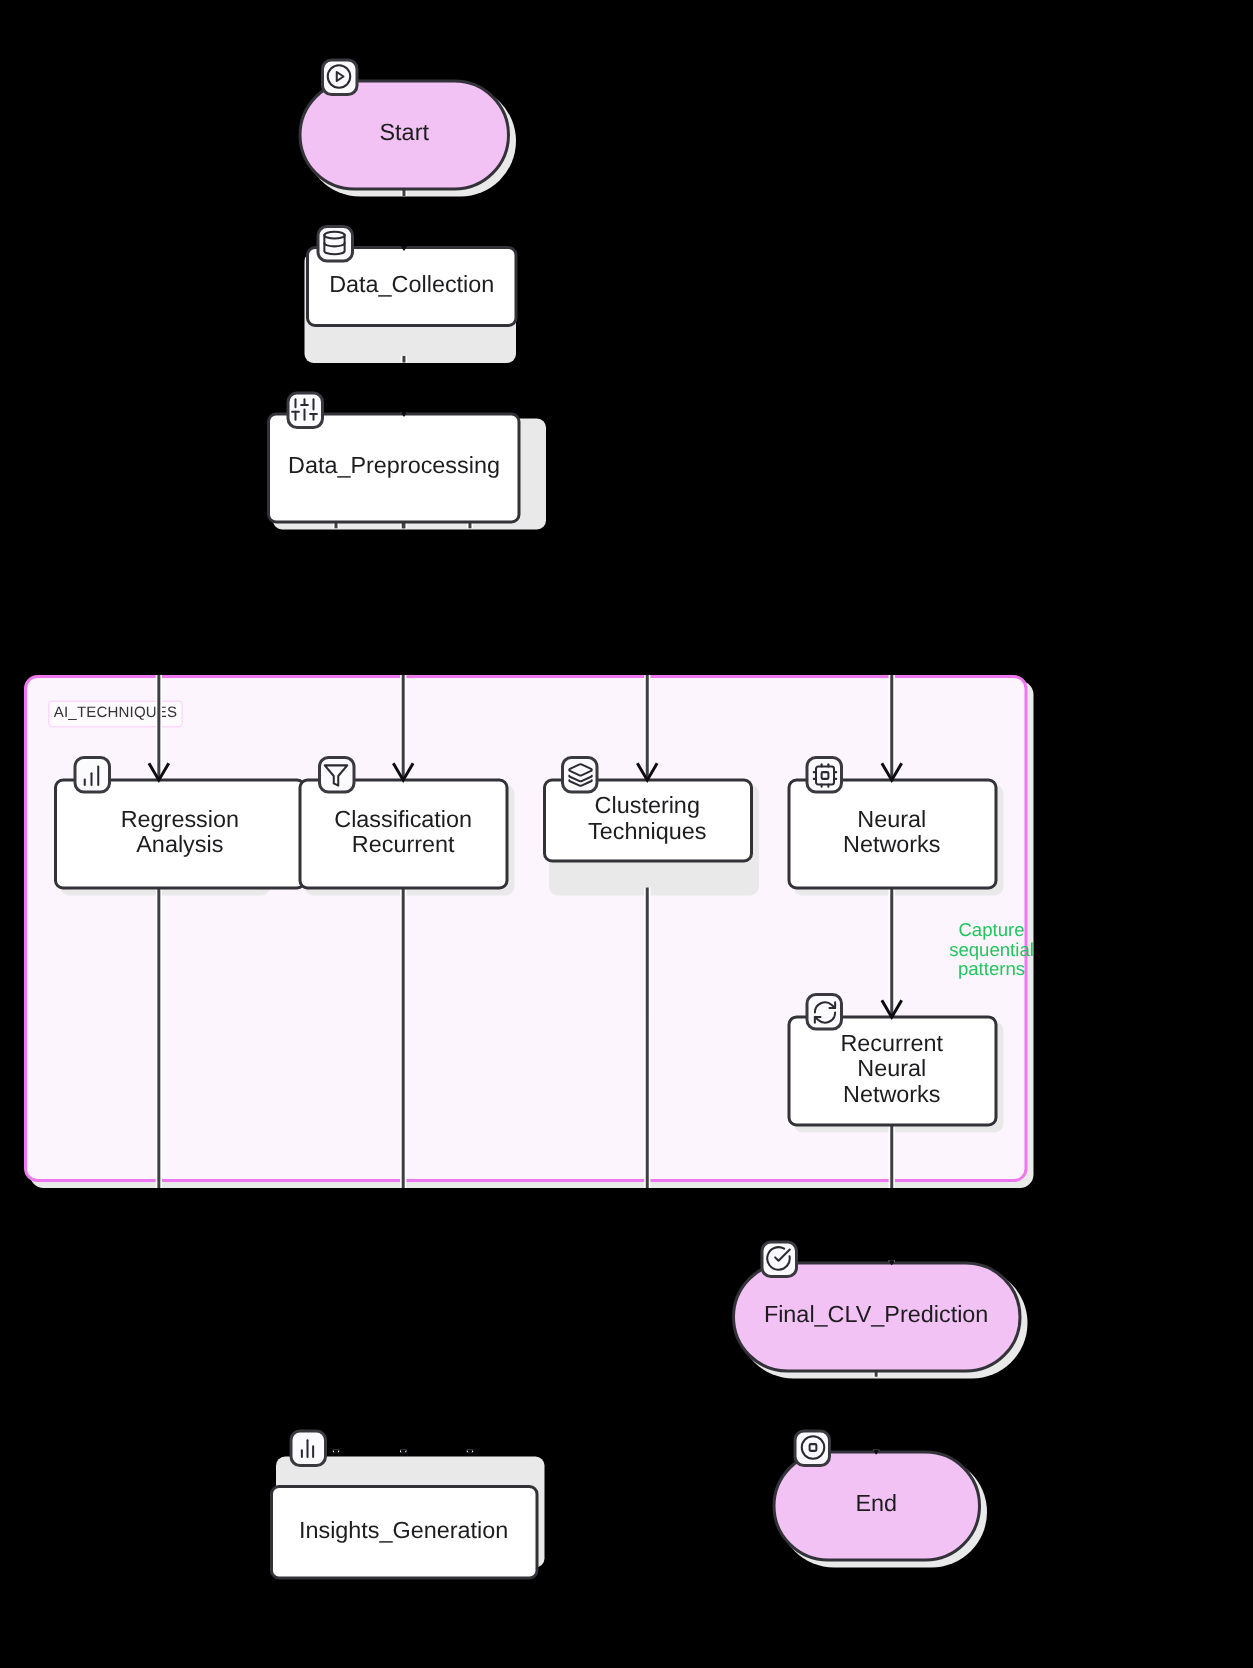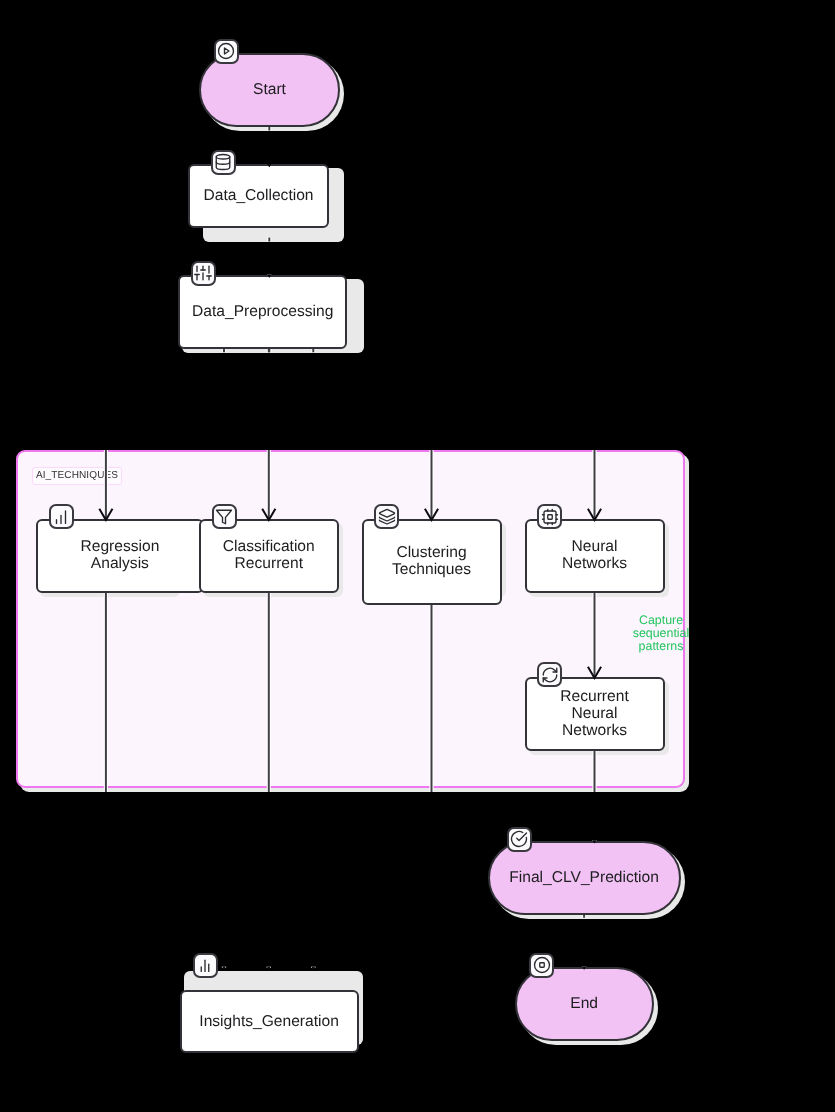"Data_Collection" div.node { height: 64px -> 54px; left: 188px -> 204px }
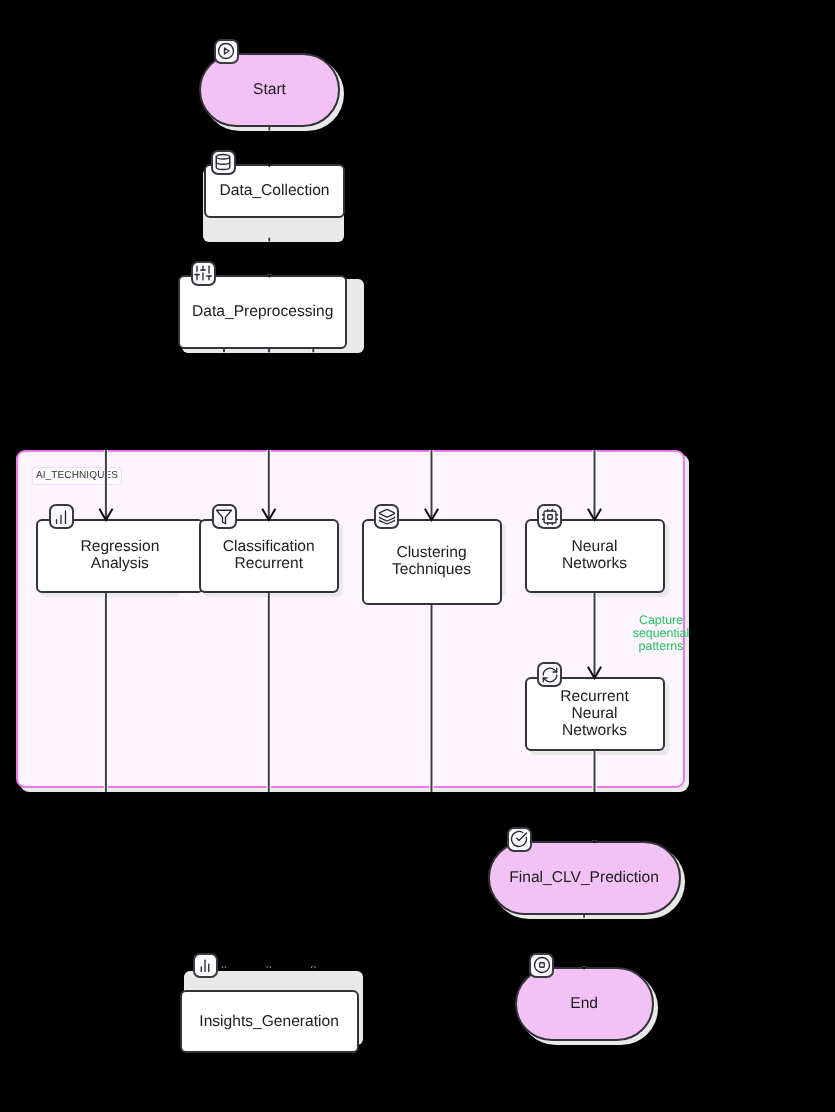"Clustering" div.node { height: 86px -> 56px }
